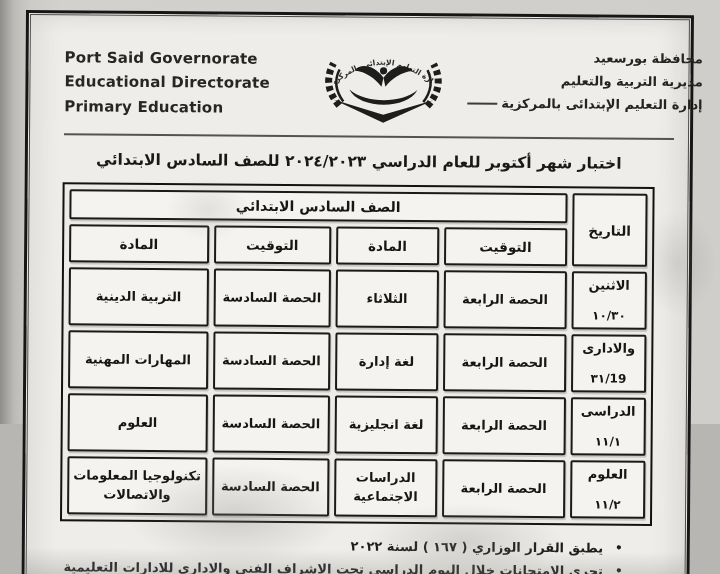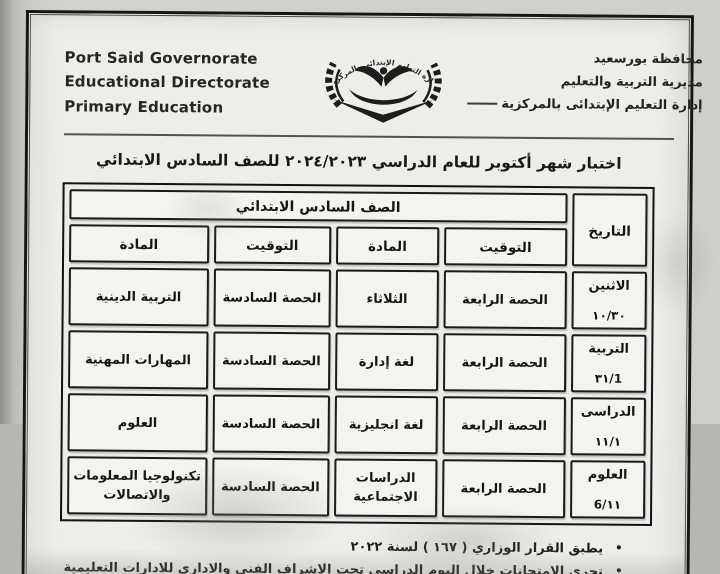"التربية" div { text: التربية -> والادارى }
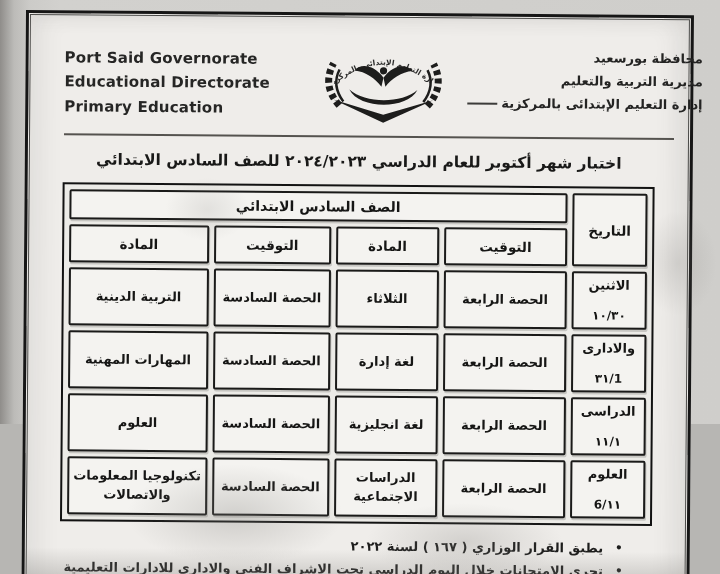"1/٣١" div.dnum { text: 1/٣١ -> 19/٣١ }
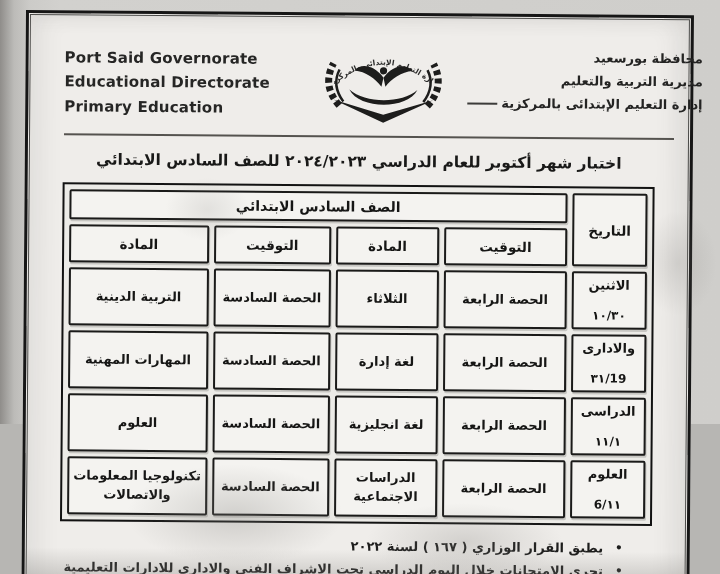"١١/6" div.dnum { text: ١١/6 -> ١١/٢ }
